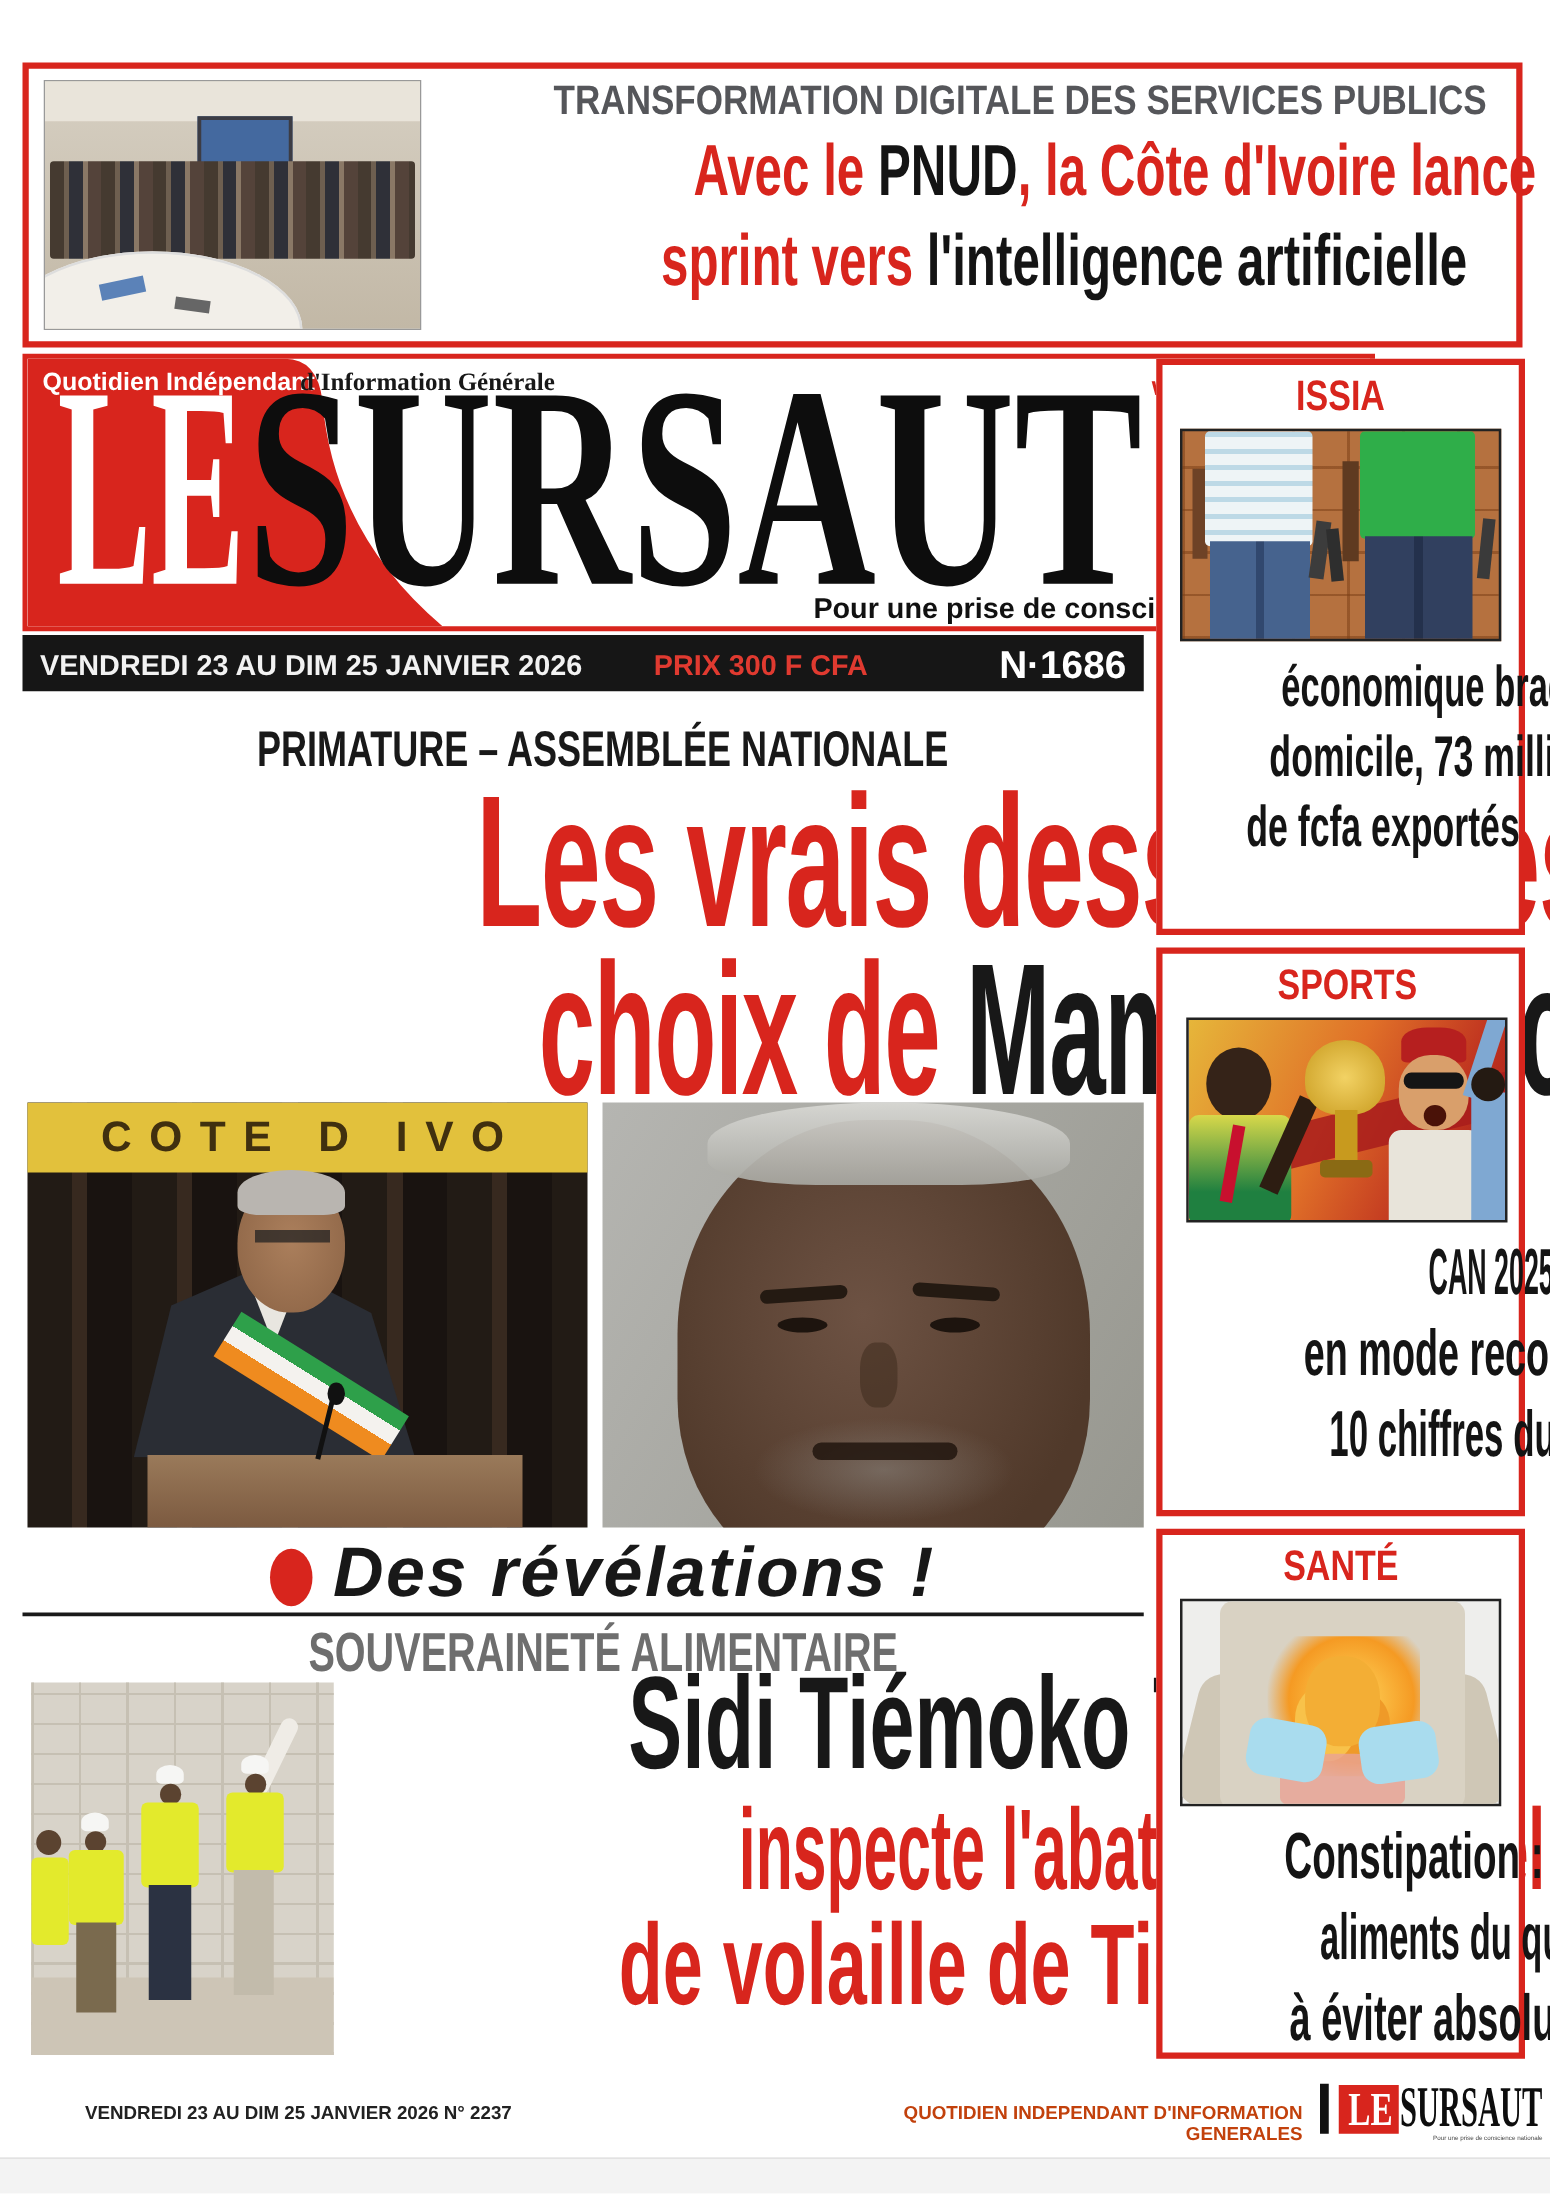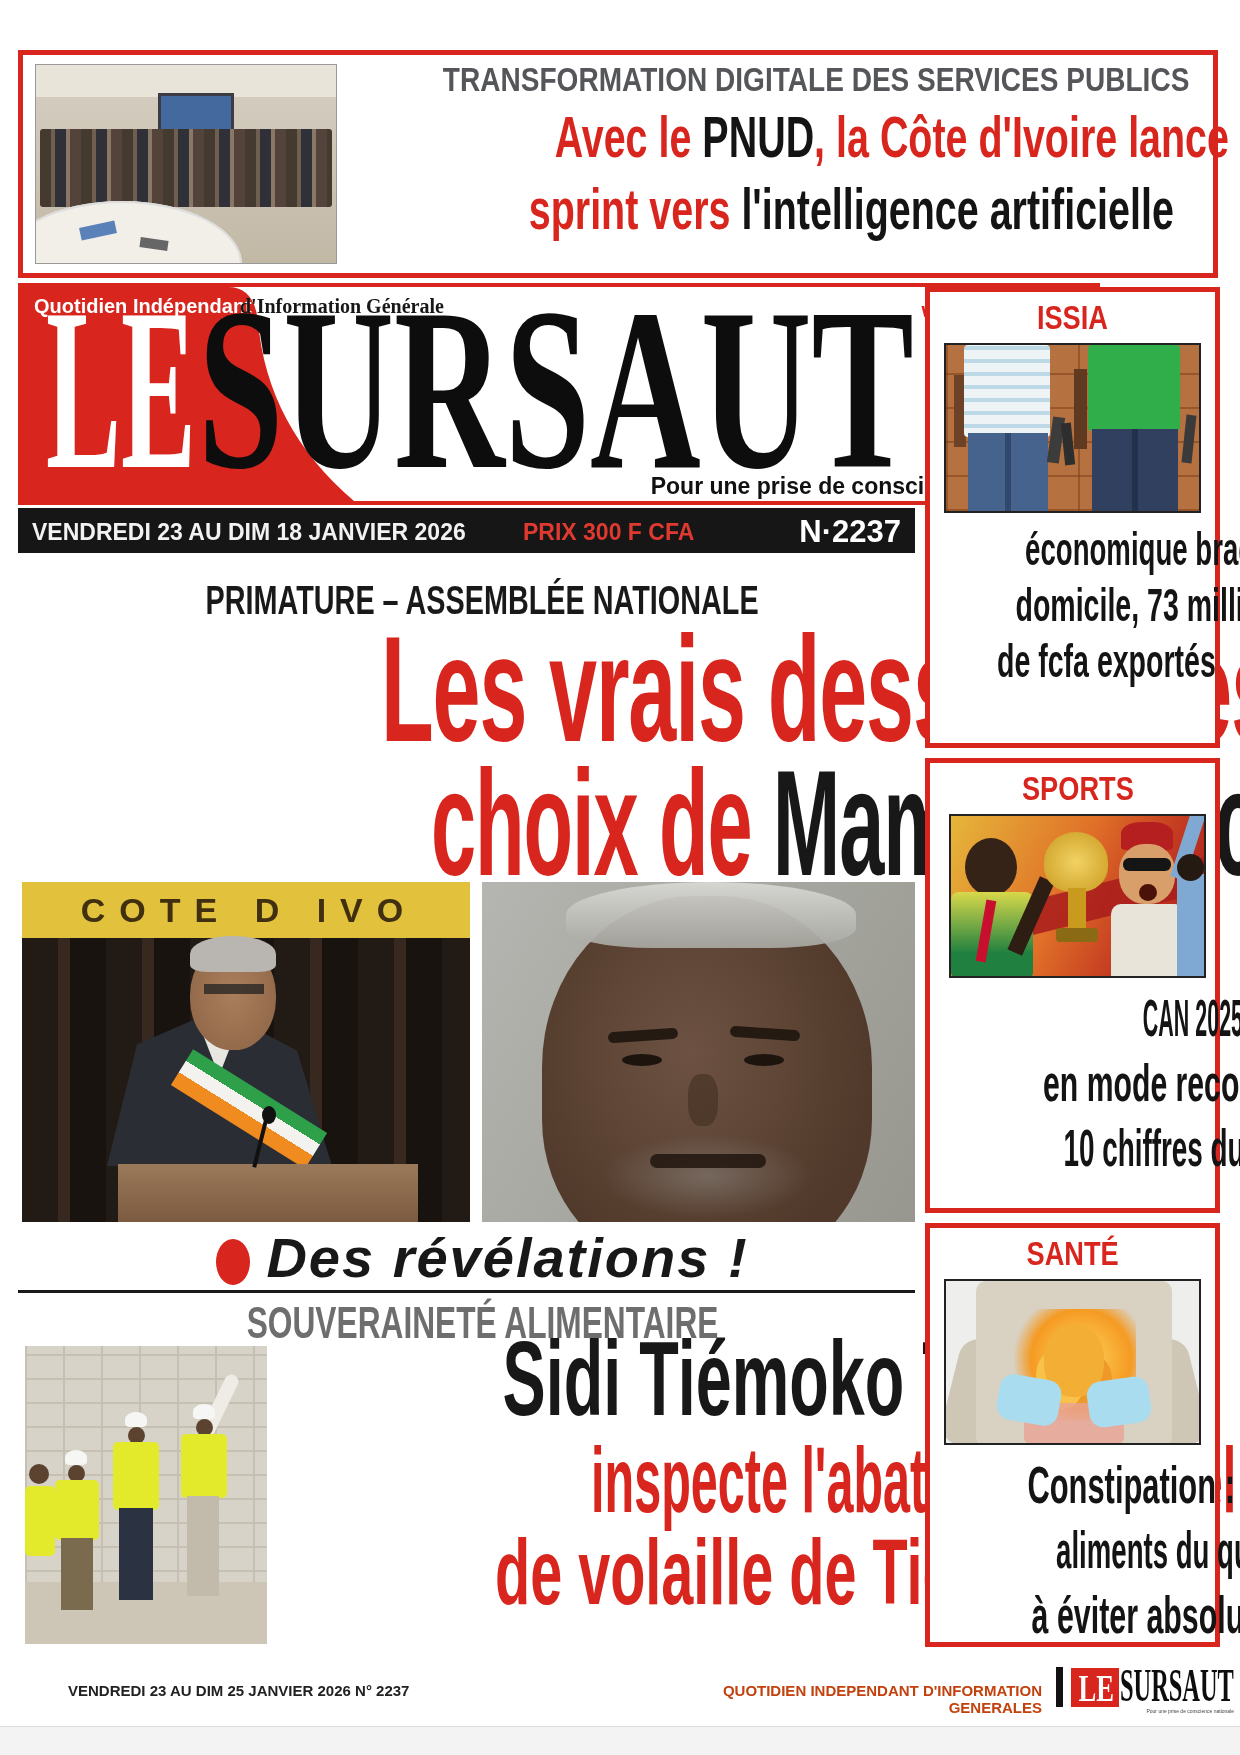"VENDREDI 23 AU DIM 18" div.db-date { text: 18 -> 25 }
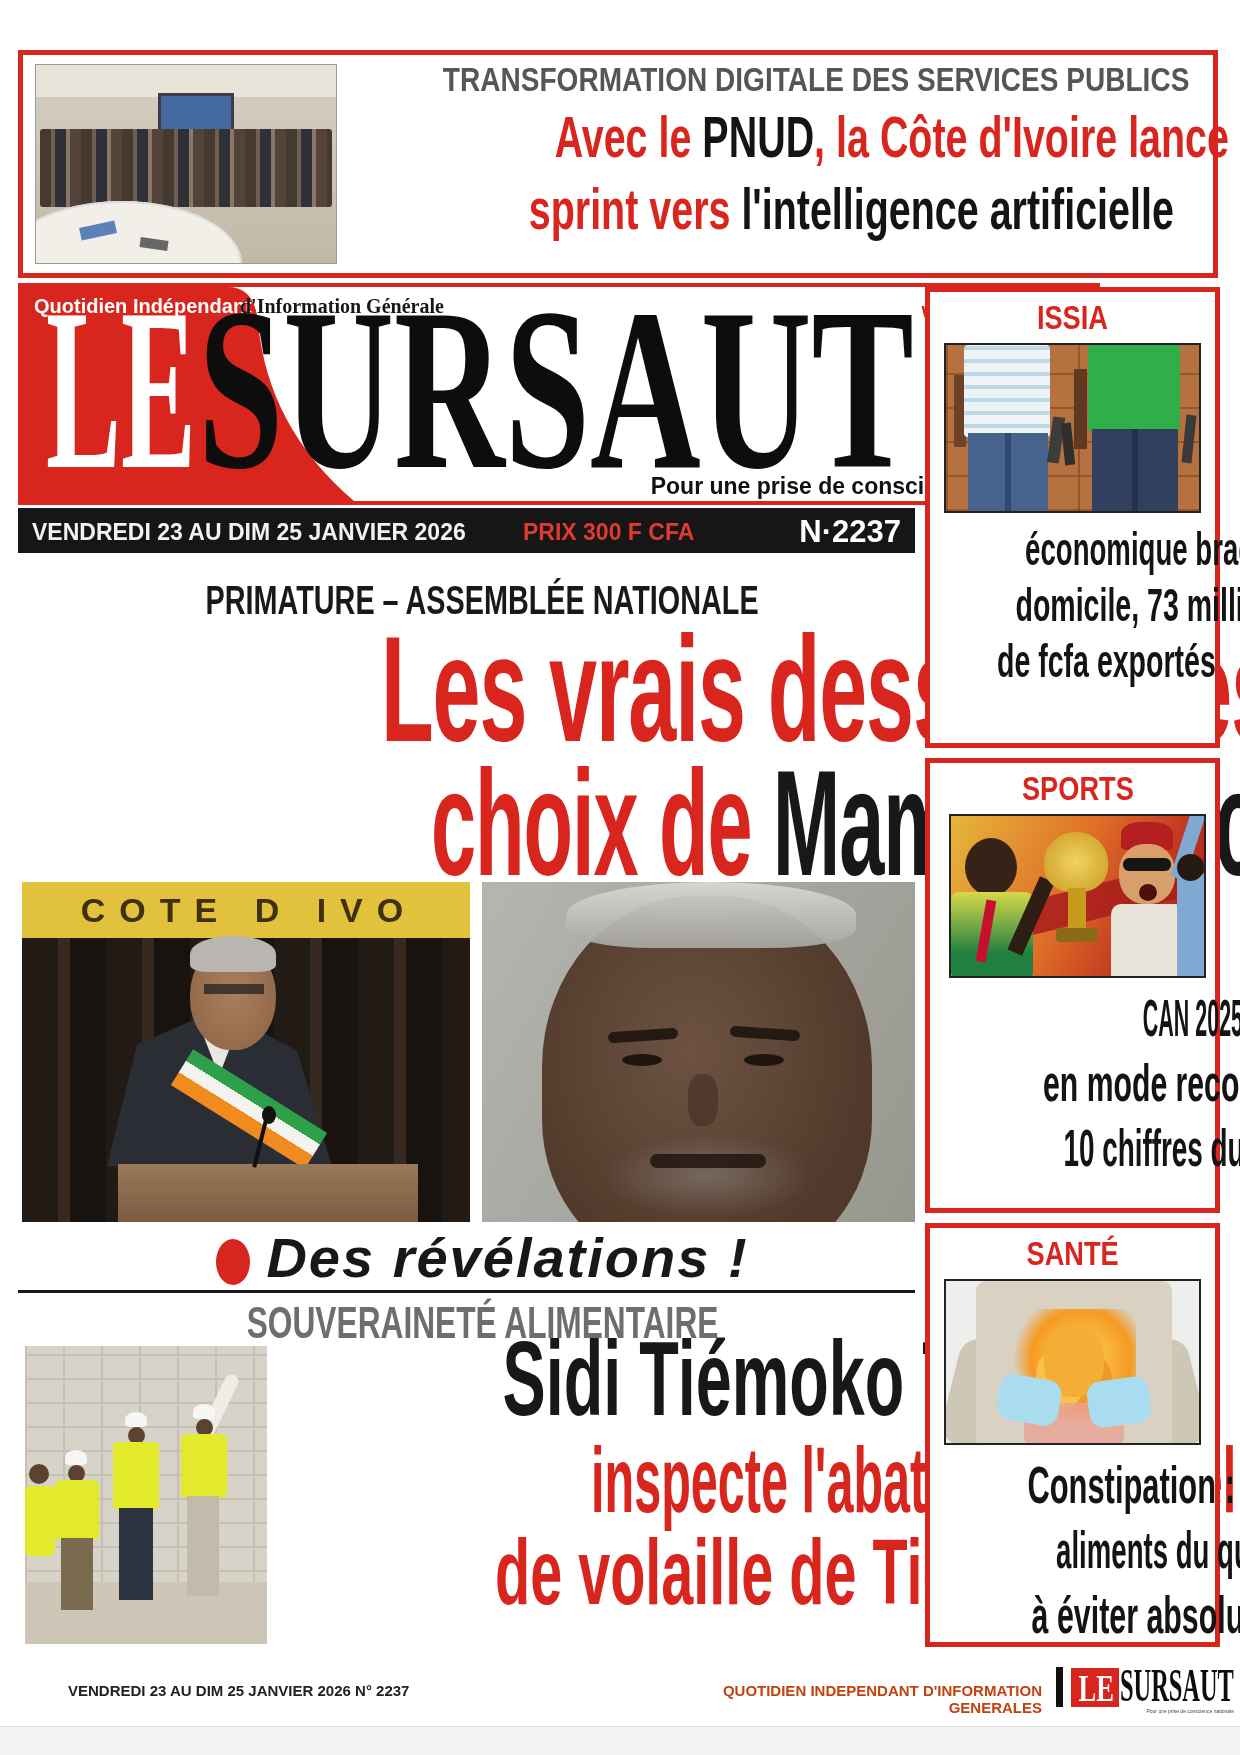"N·2237" div.db-issue { text: 2237 -> 1686 }
